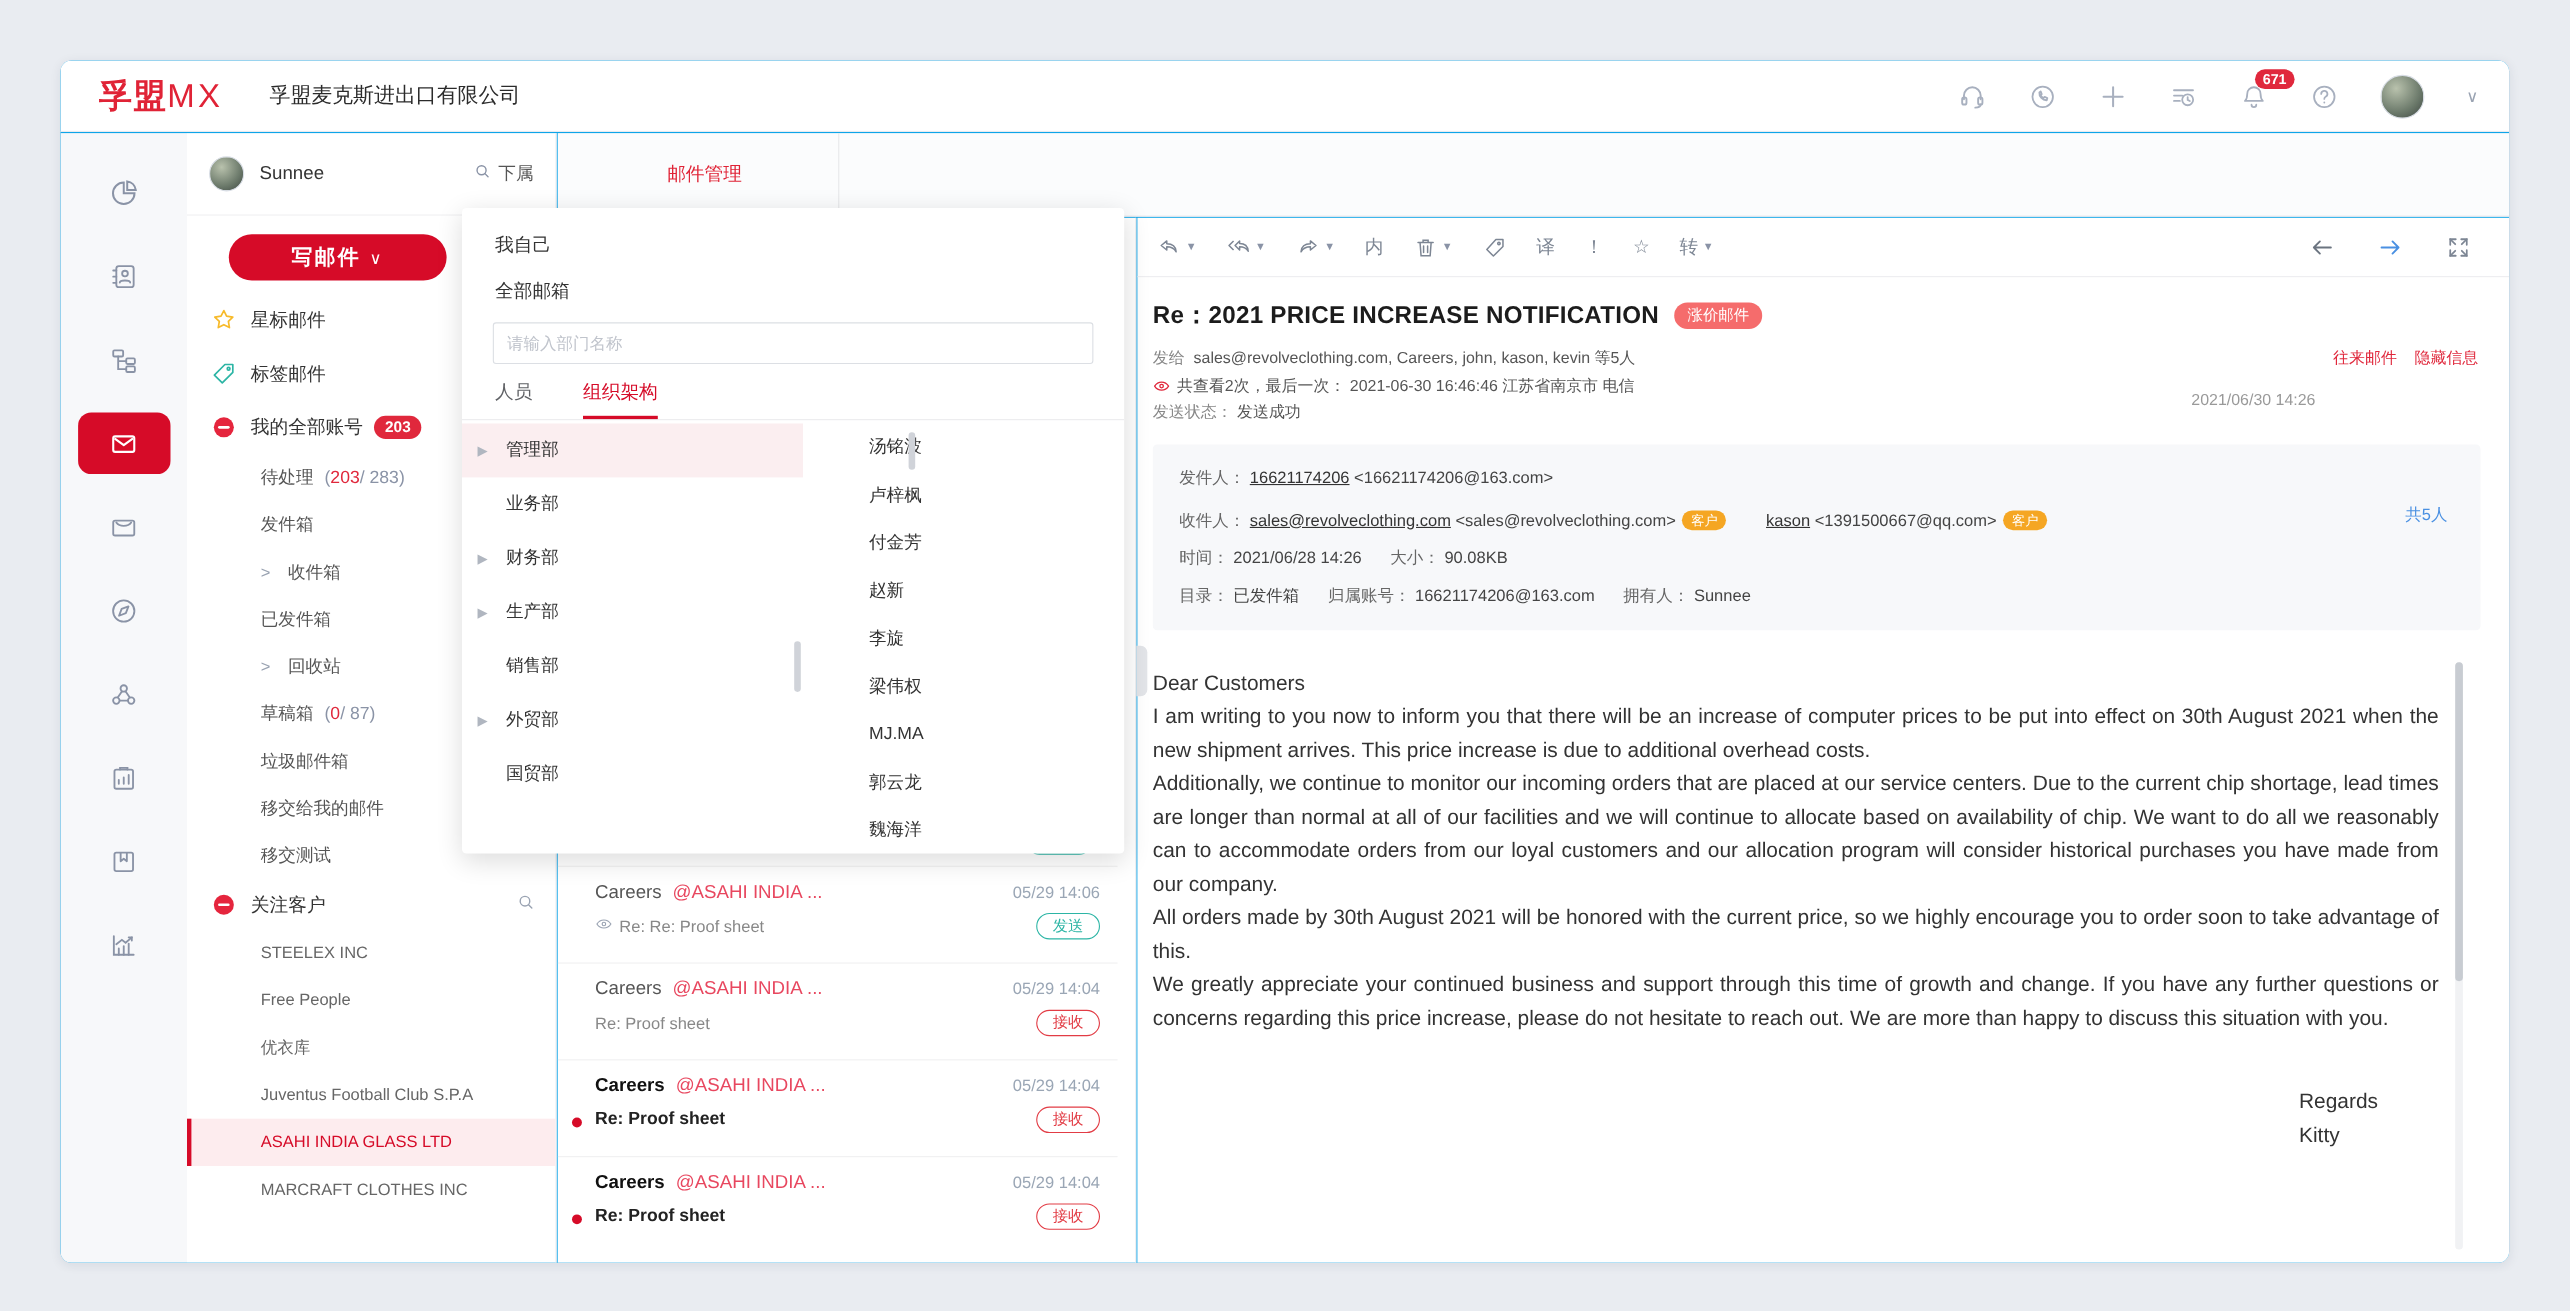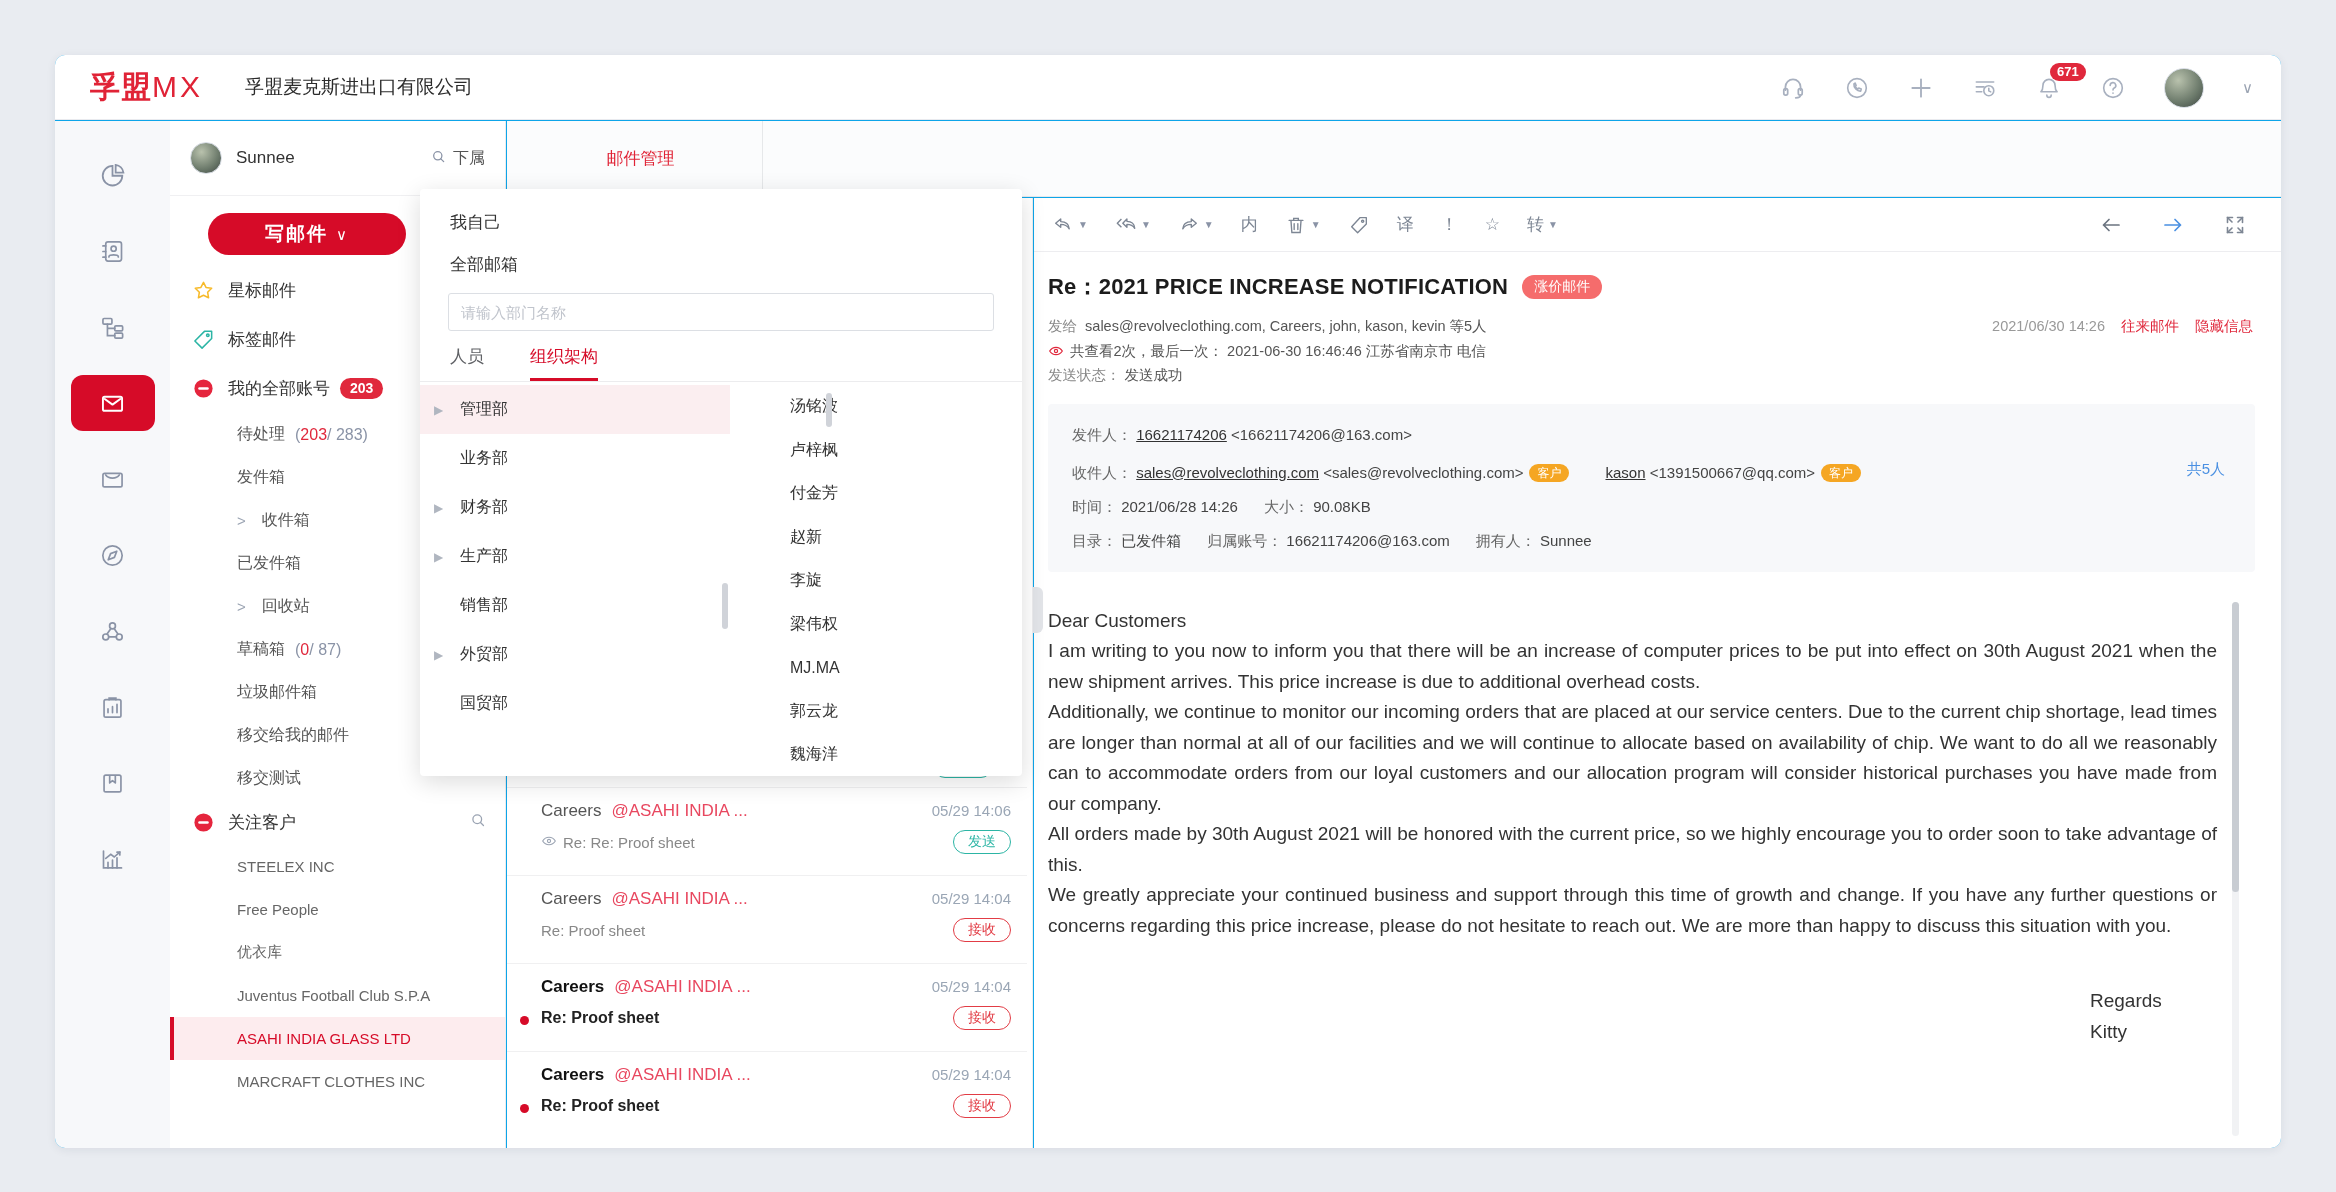"2021/06/30 14:26" .meta-right .dt { margin-top: none -> 38px }
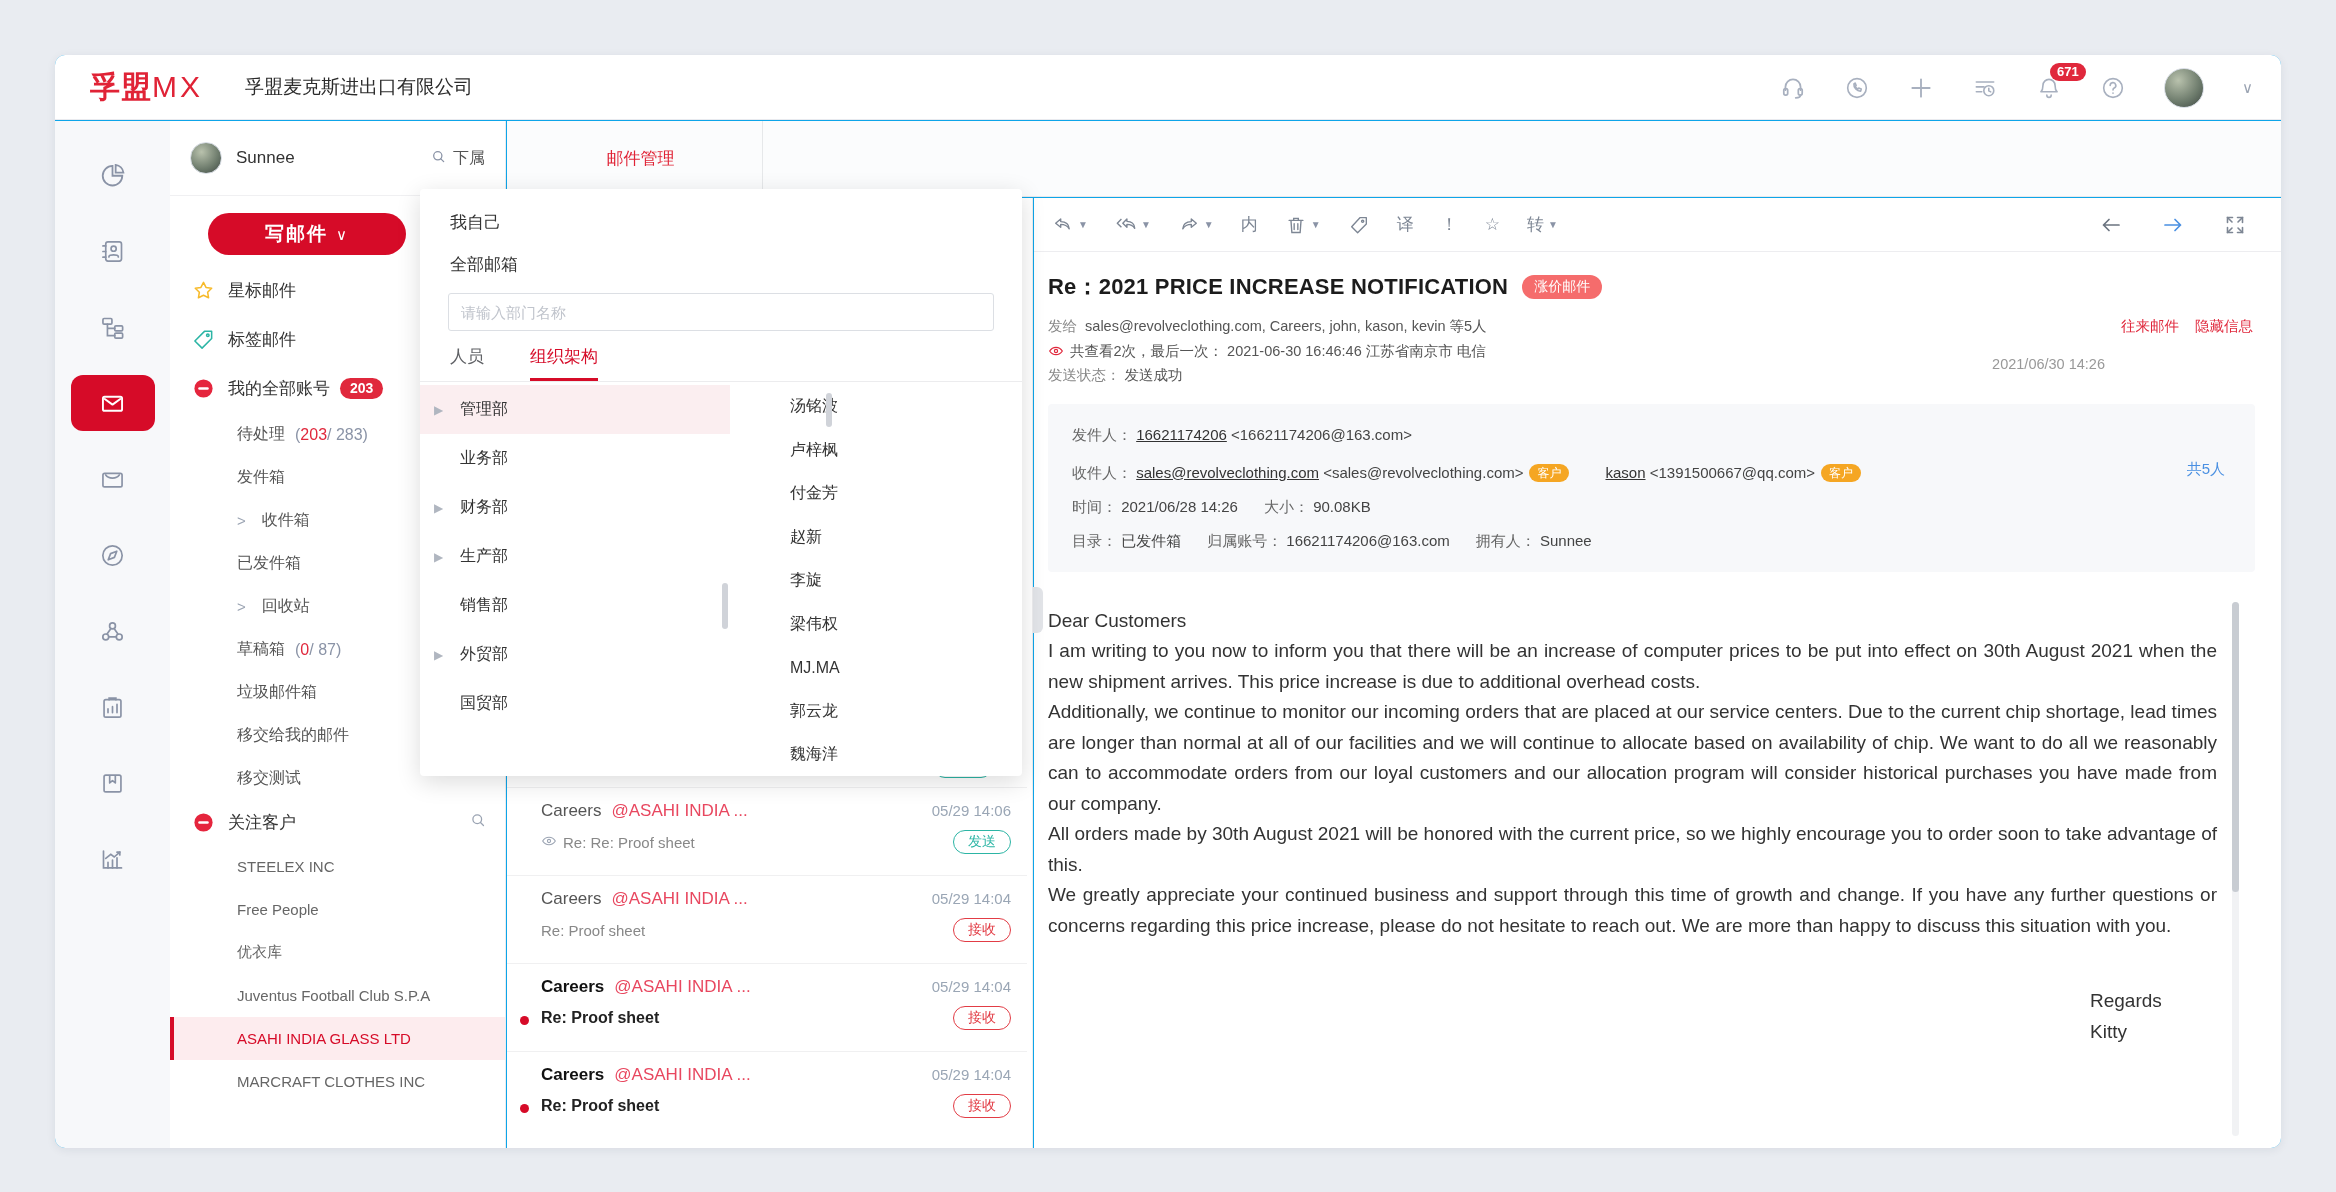"Careers" .rows { right: 5px -> 16px }
